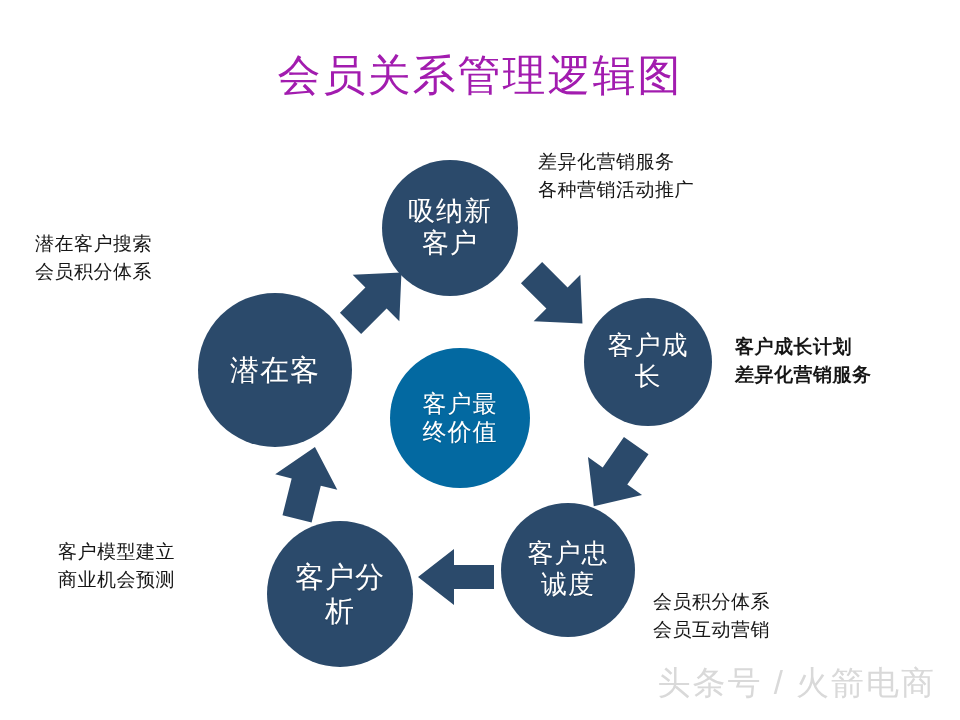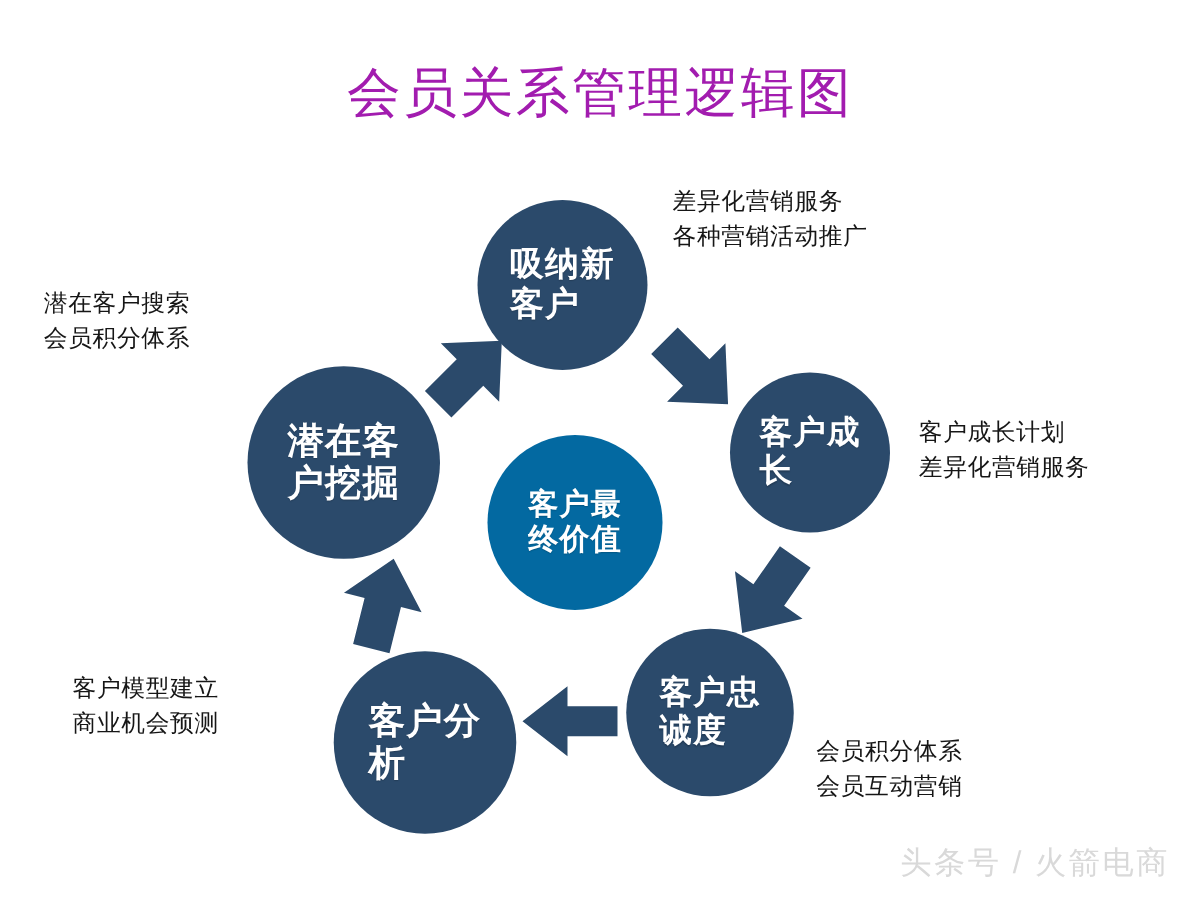"吸纳新" .node { font-weight: bold -> normal; text-align: none -> center }
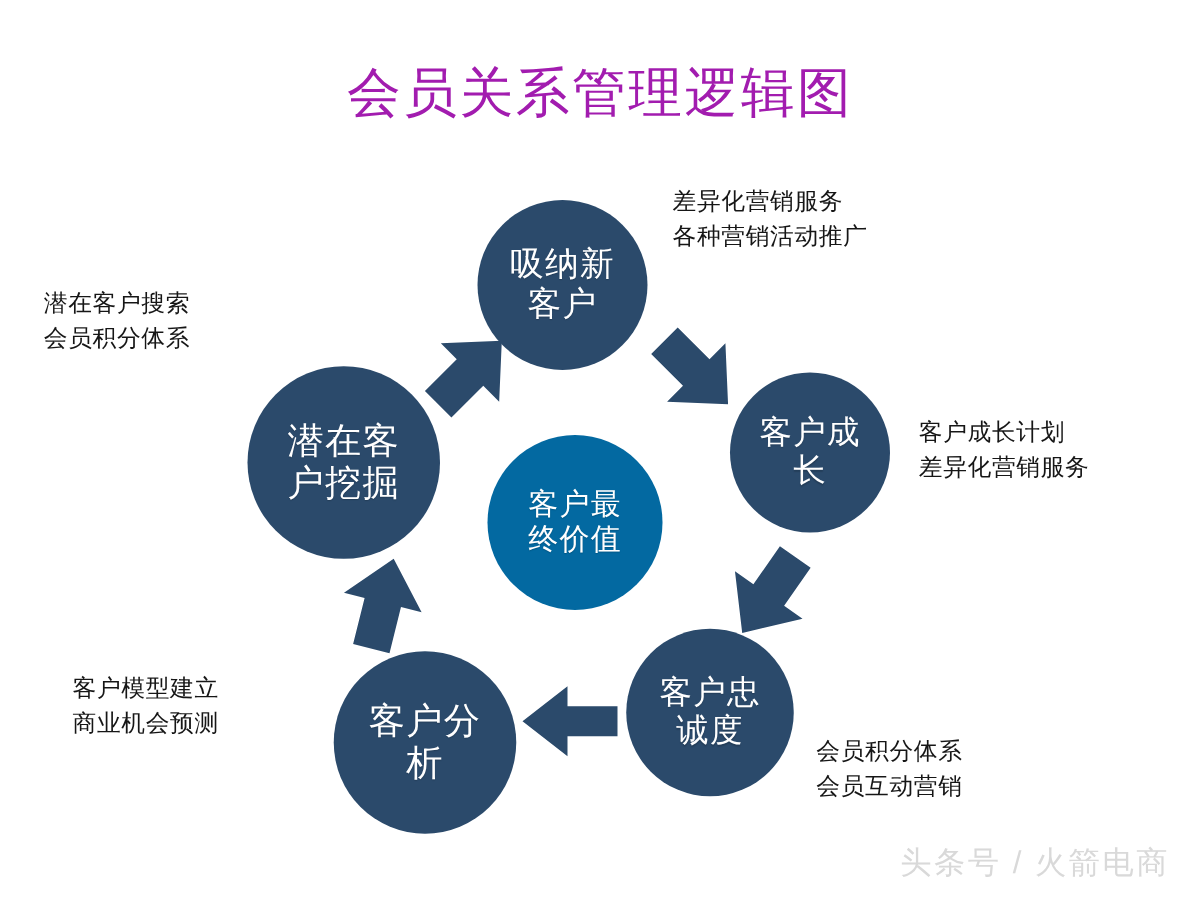"客户成长计划" #note-r { font-weight: none -> bold }
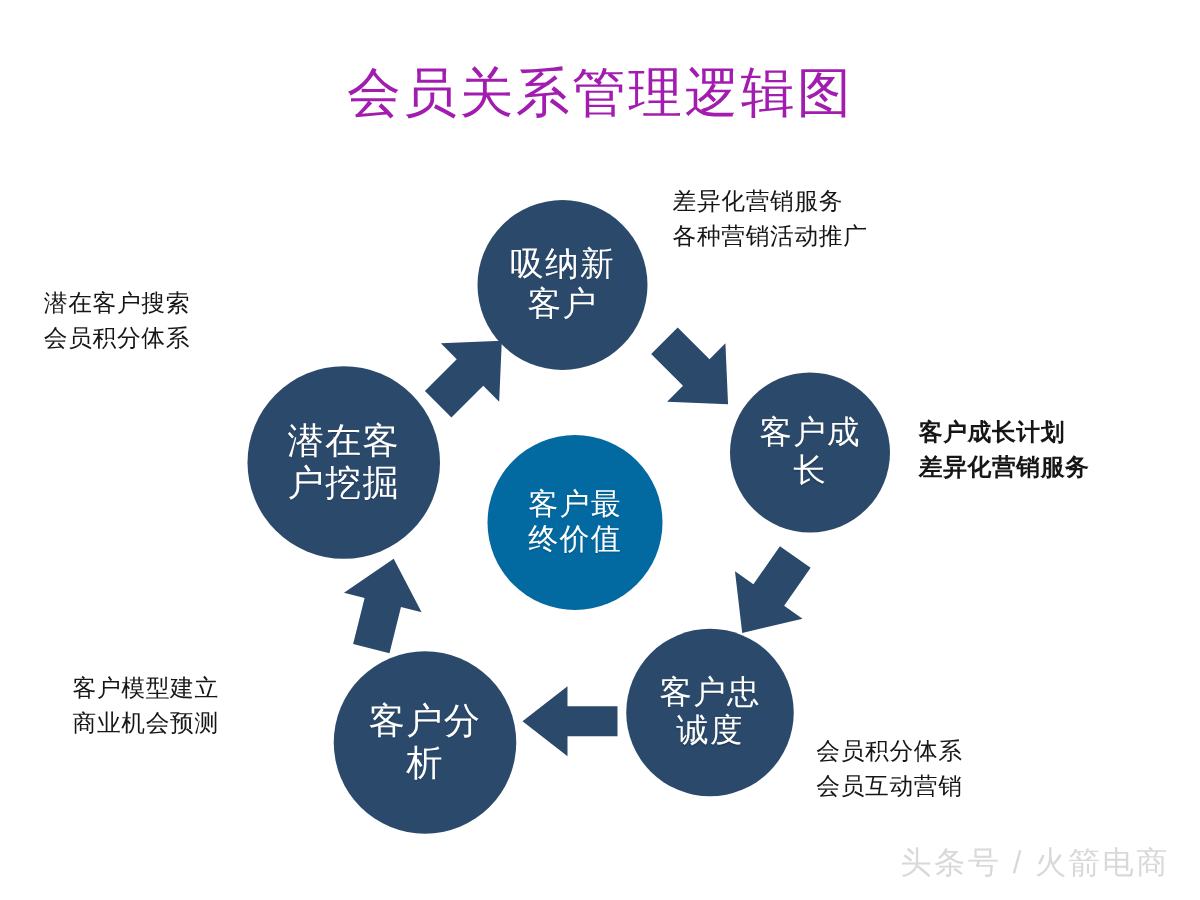"户挖掘" span { html: <span>户挖掘</span> -> none }
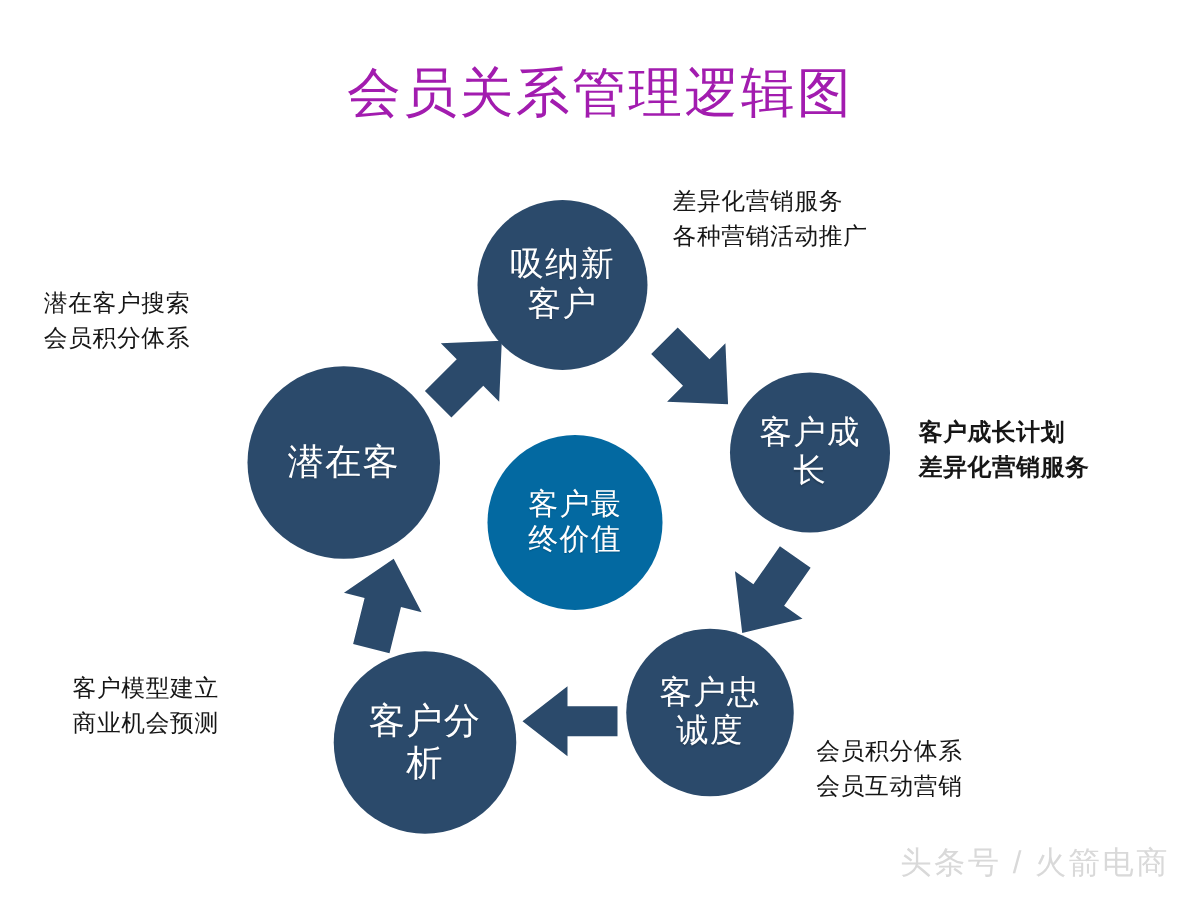"头条号 / 火箭电商" .watermark { font-size: 25px -> 33px }
